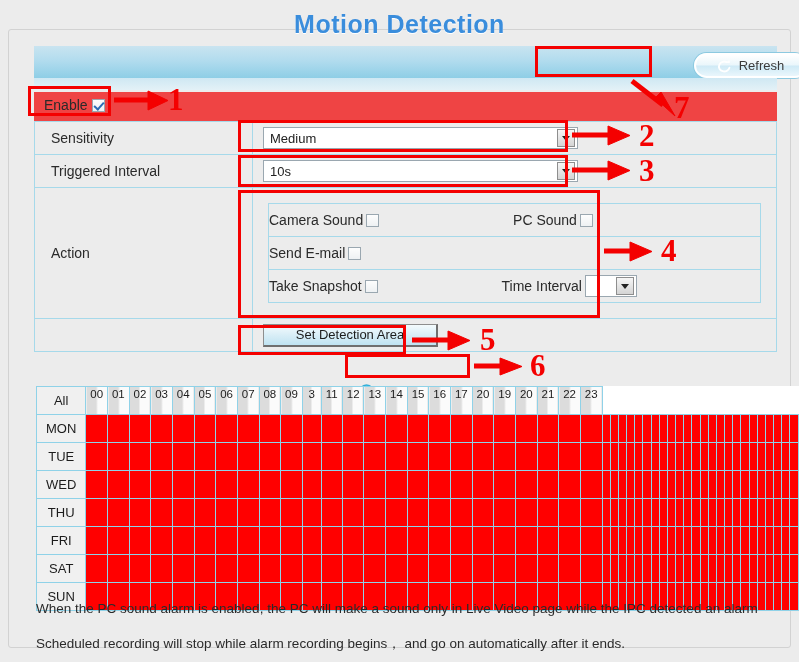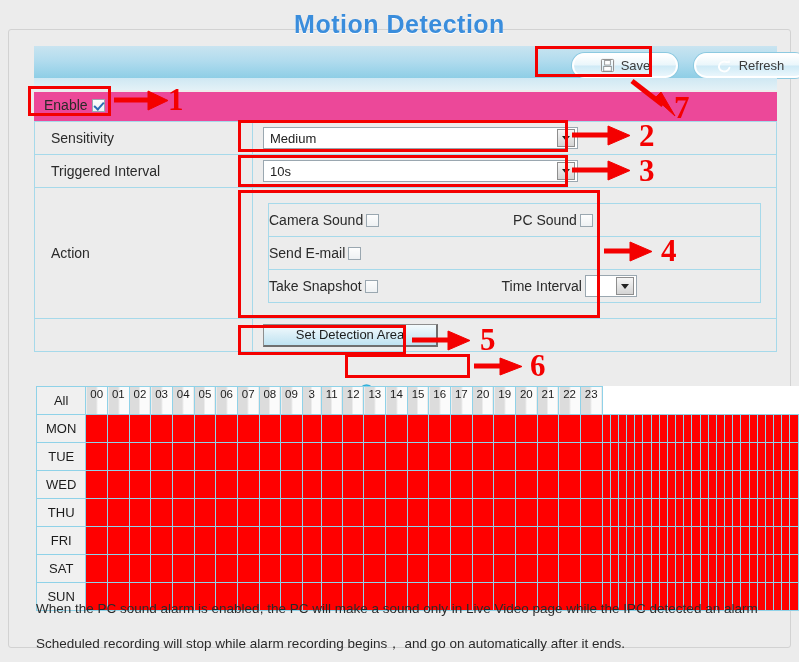"Save" div.tbtn { html: <div> <span> <svg> <rect></rect> <rect></rect> <rect></rect> <rect></rect> </svg> </span> <span>Save</span> </div> -> none }
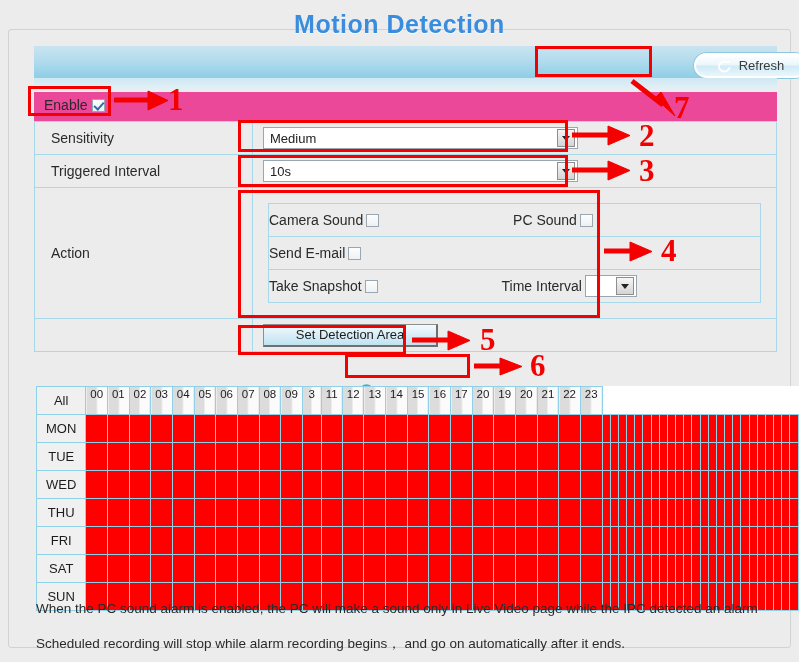"Enable" #enable-row { background: #ec4899 -> #ef4444 }
